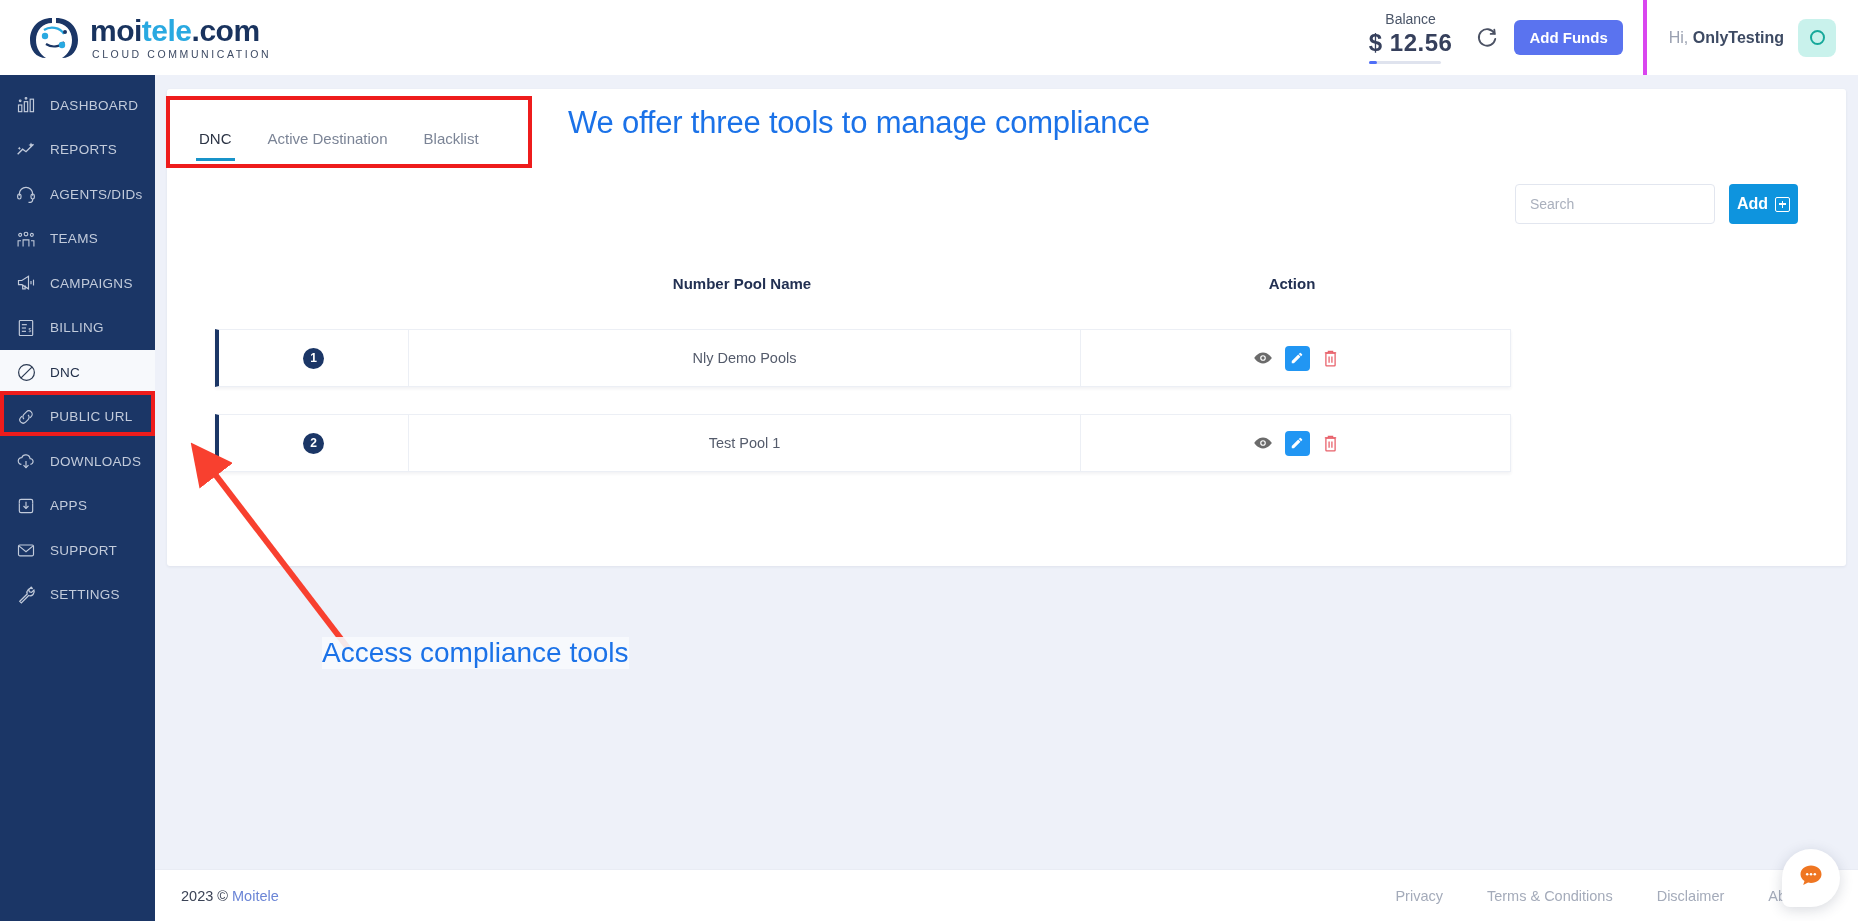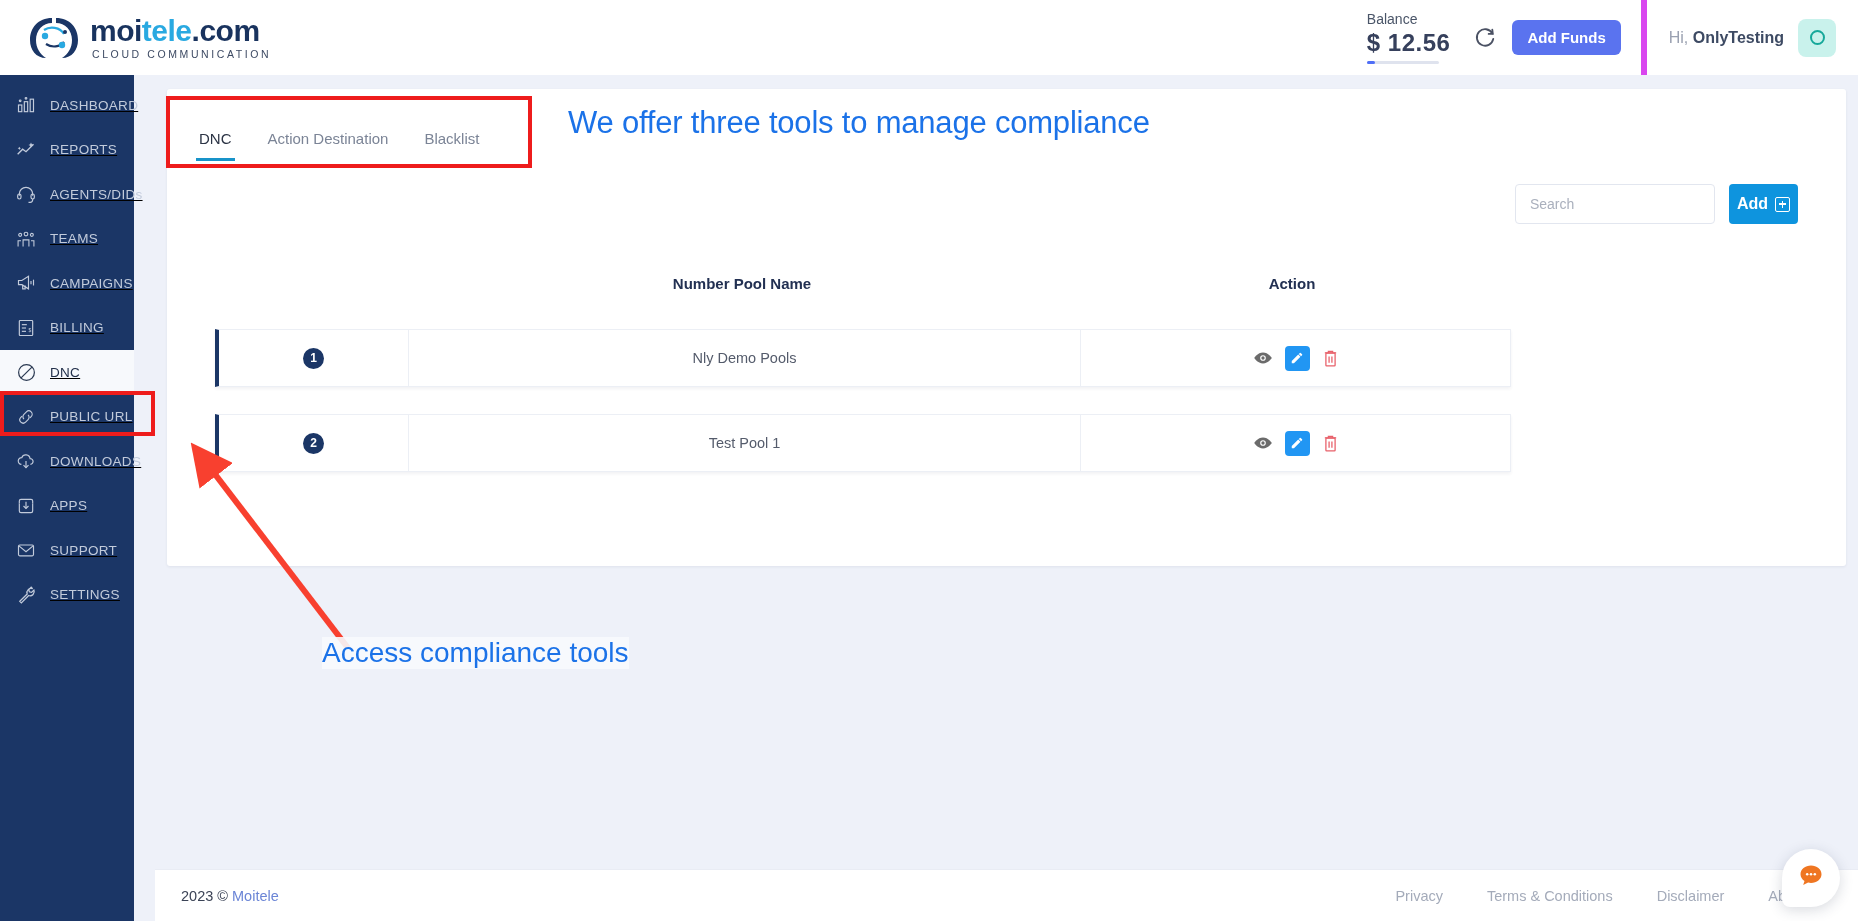"Balance" .balance-block { text-align: left -> center }
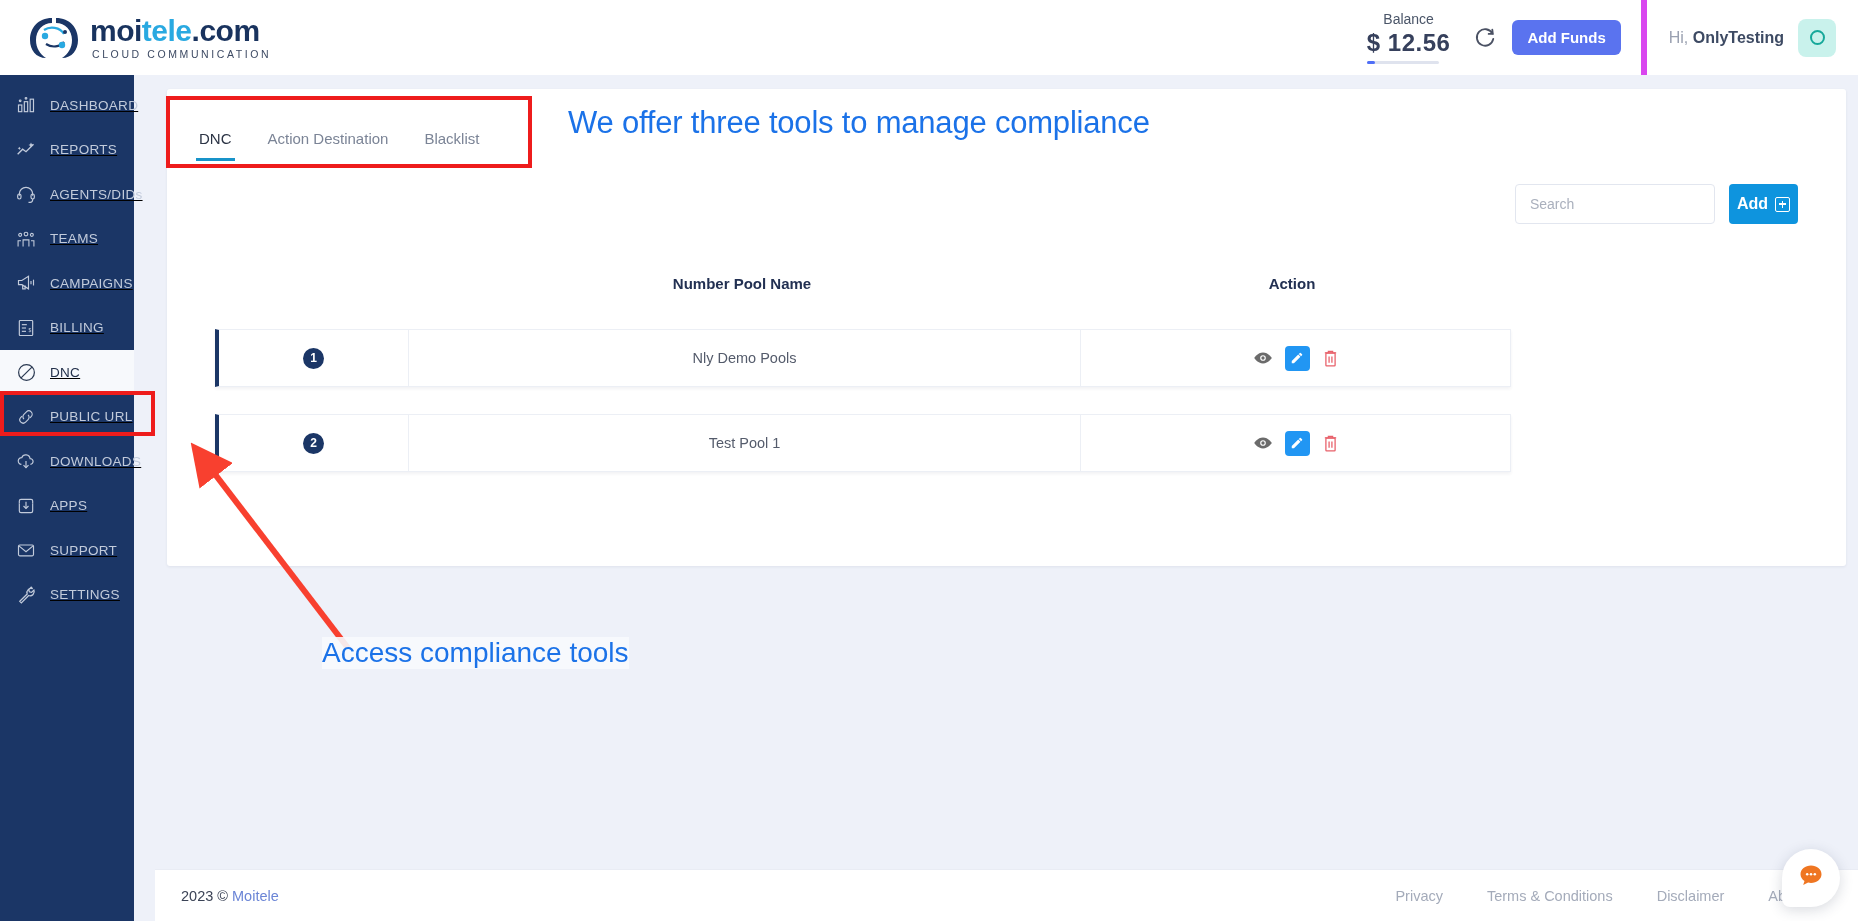"Hi, OnlyTesting" .user-block { border-left: 6px solid #d946ef -> 4px solid #d946ef }
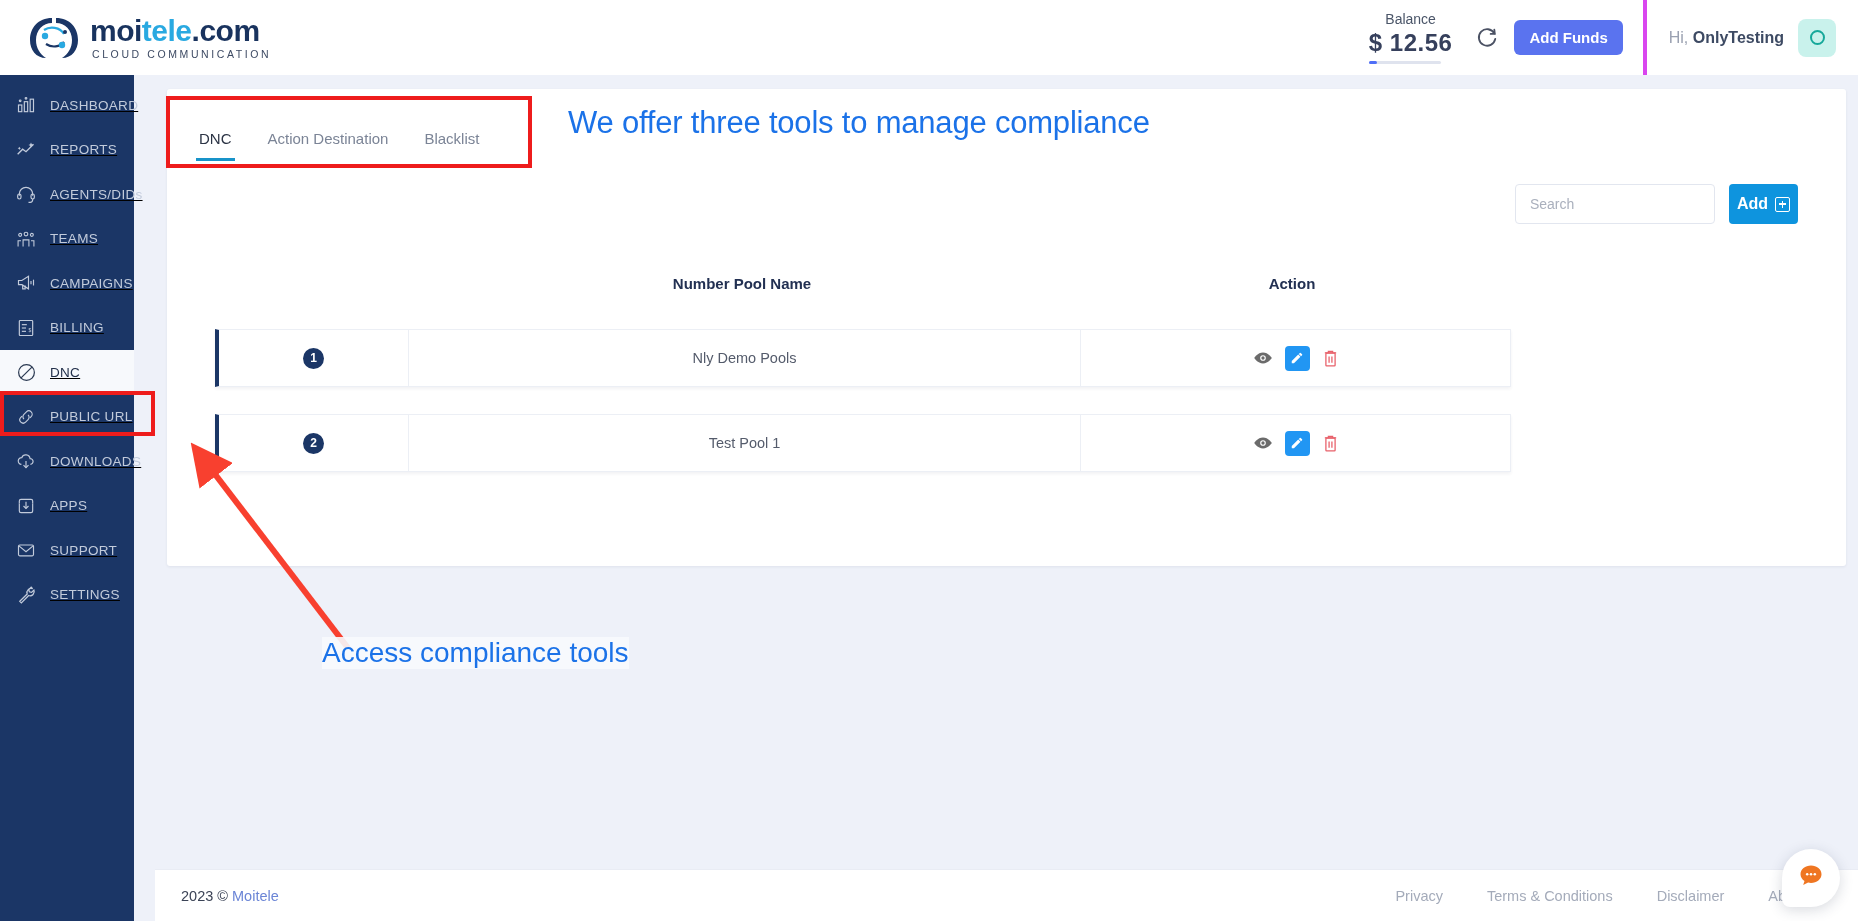"DASHBOARD" .sidebar { text-decoration: underline -> none; width: 134px -> 155px }
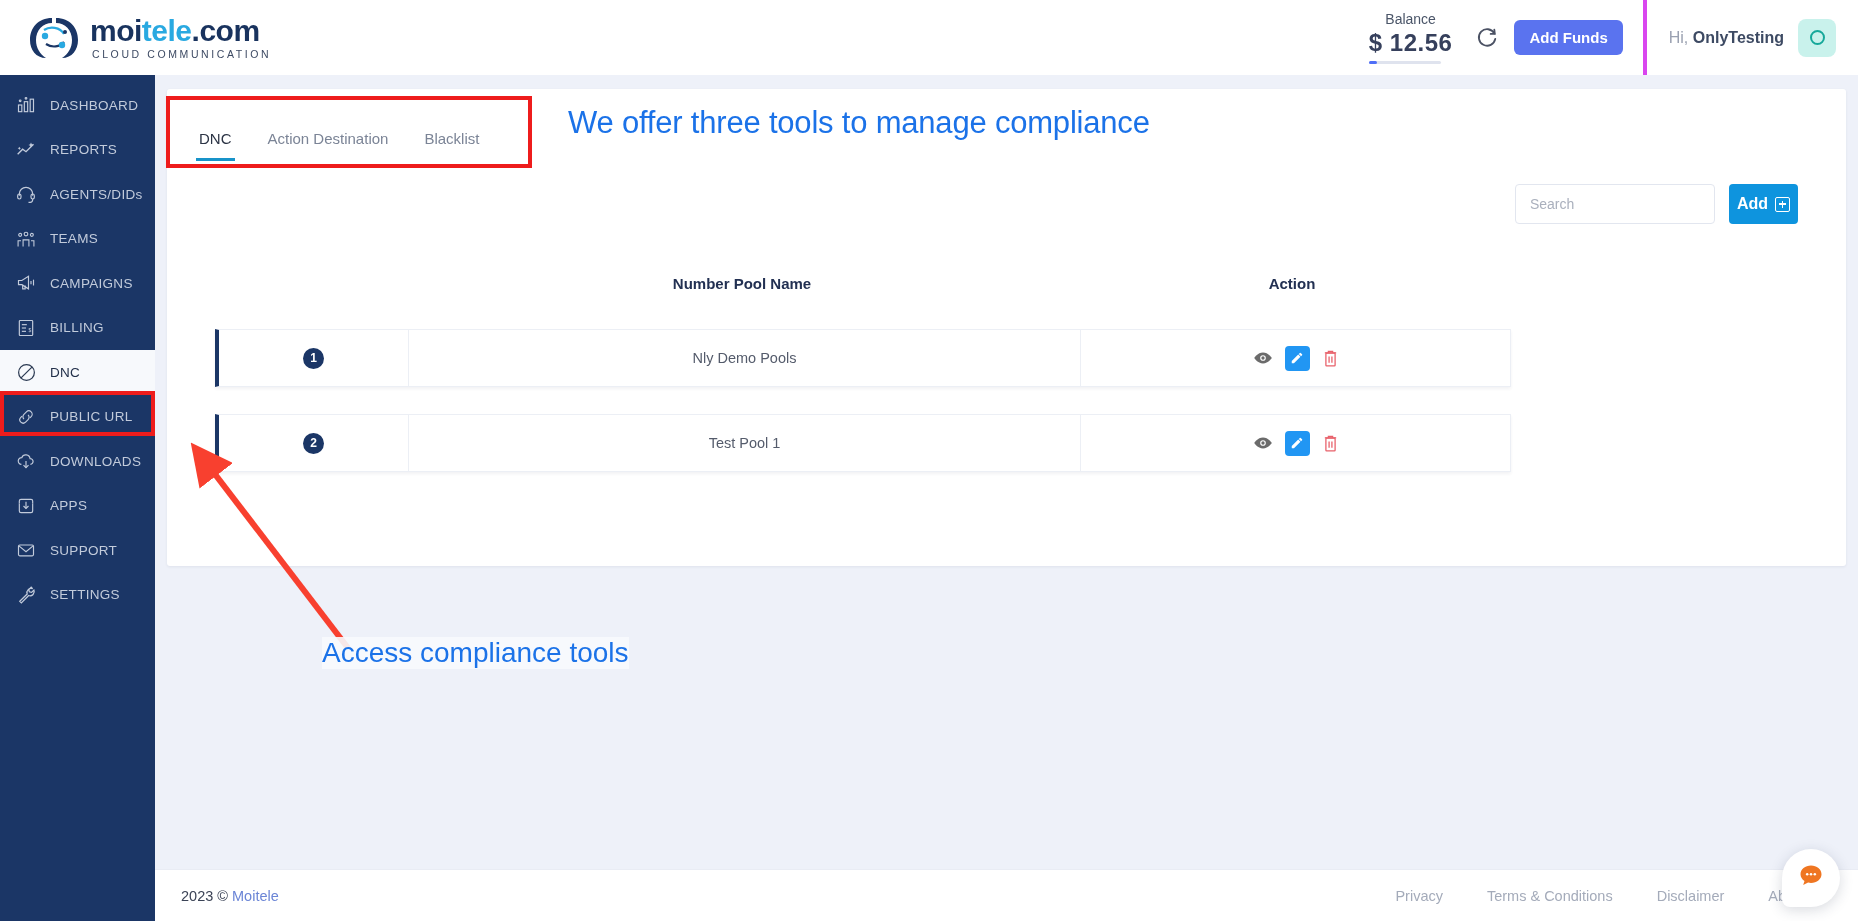"Action Destination" div.tab { text: Action -> Active }
